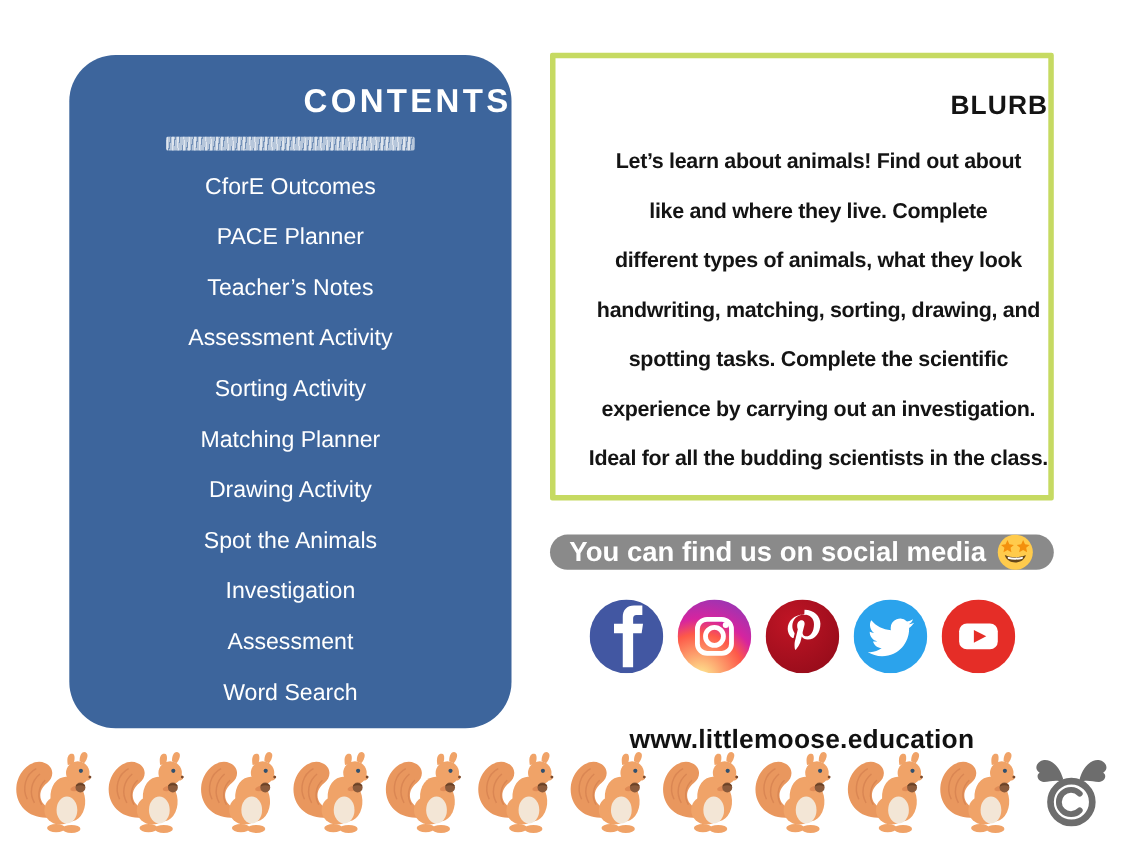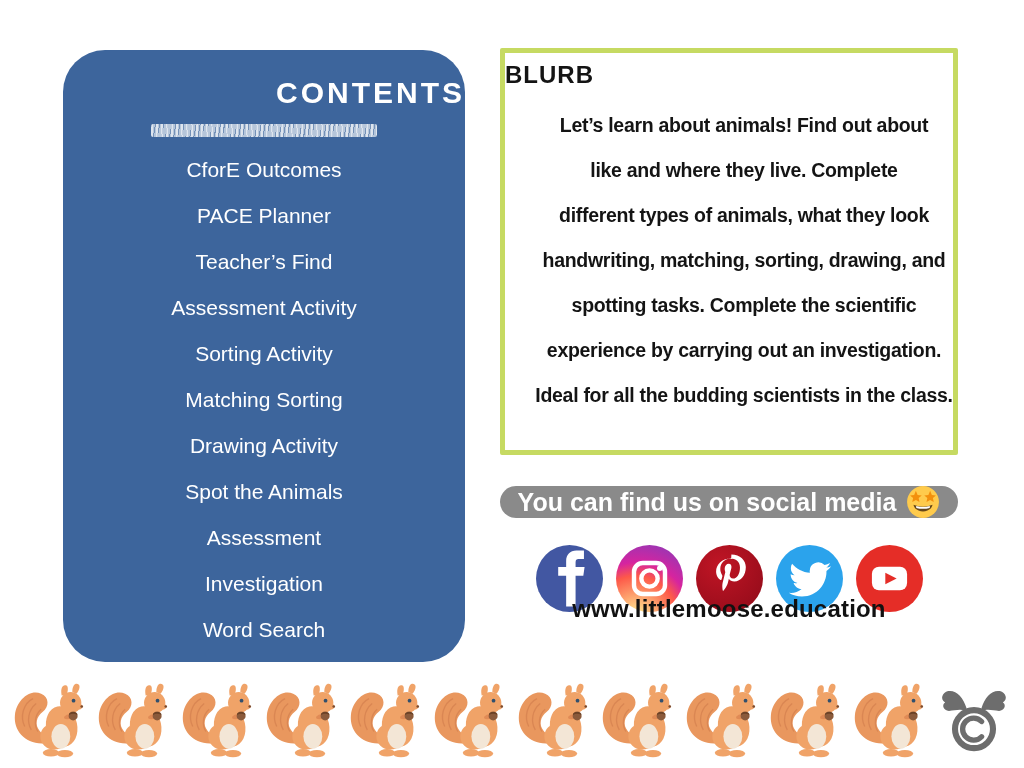"BLURB" .blurb-title { margin-top: 8px -> 30px; text-align: left -> right }
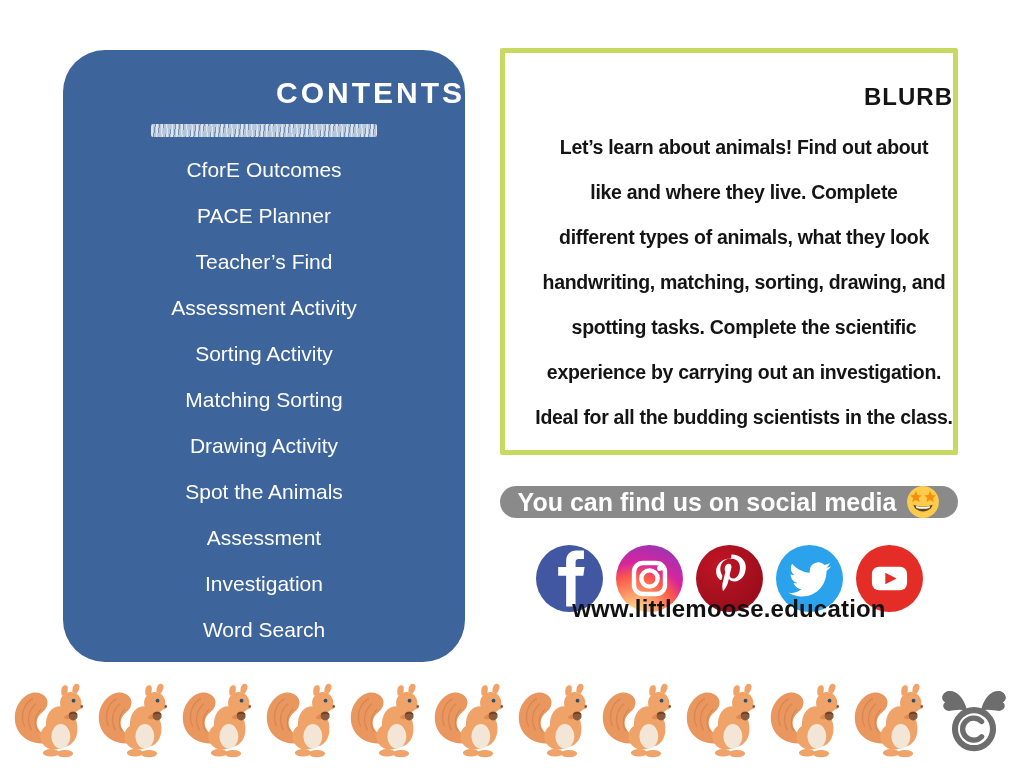"Teacher’s Find" div.contents-item { text: Find -> Notes }
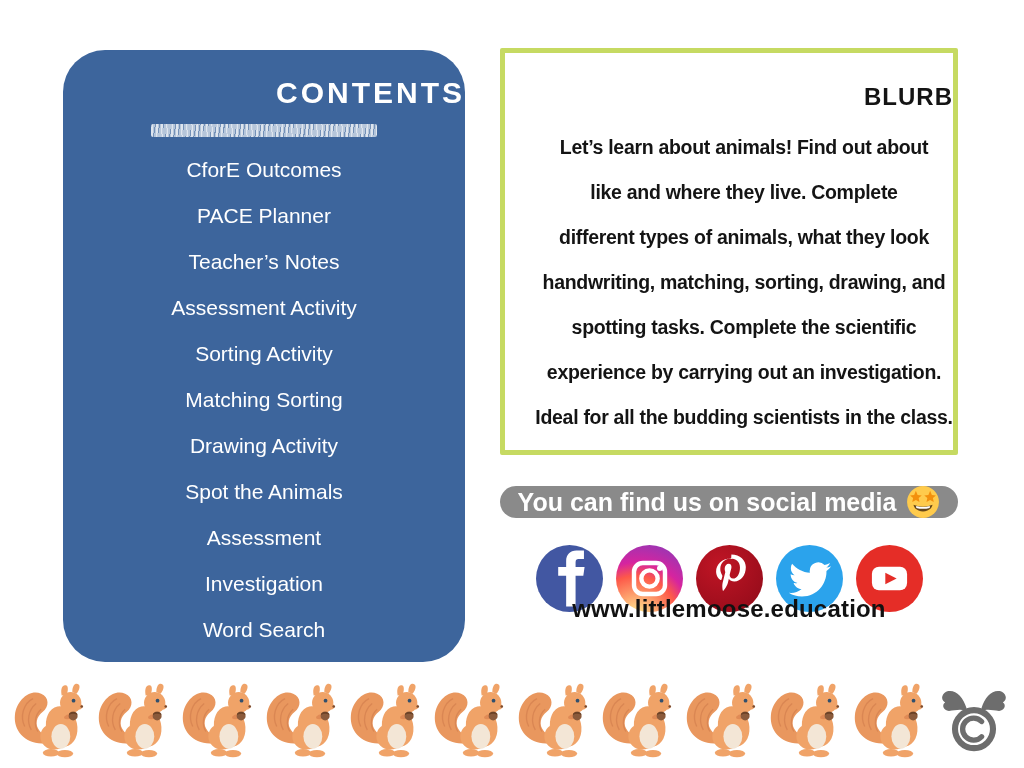"Matching Sorting" div.contents-item { text: Sorting -> Planner }
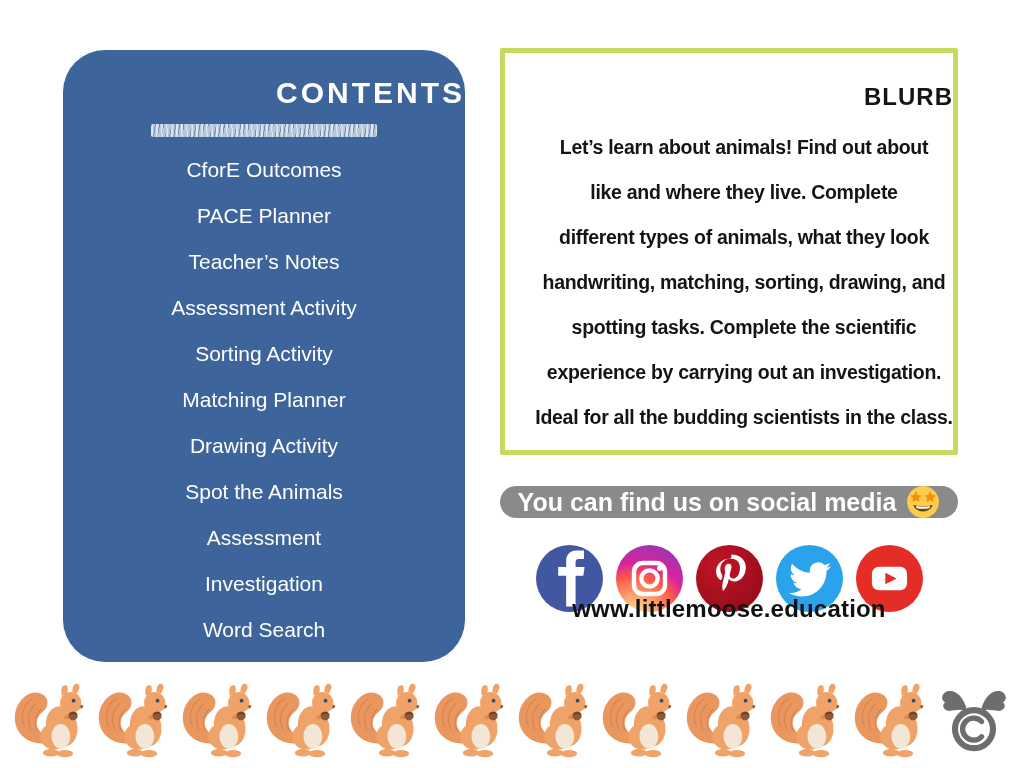"Assessment" div.contents-item { order: before "Investigation" -> after "Investigation" }
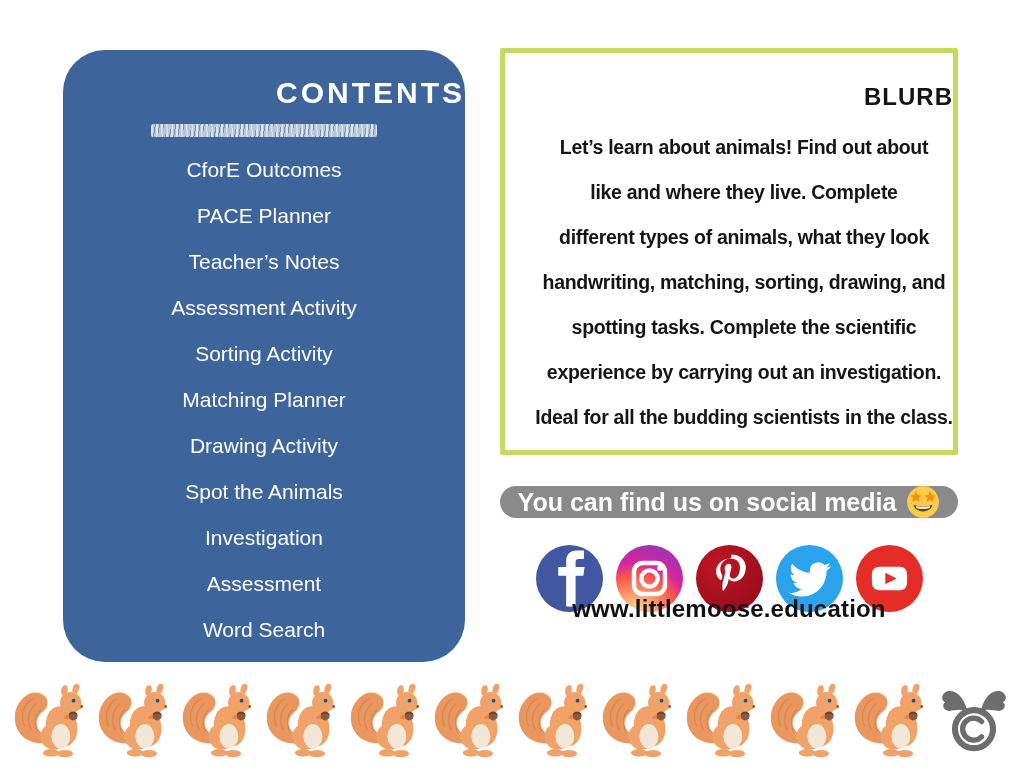"www.littlemoose.education" .website { top: 595px -> 659px }
